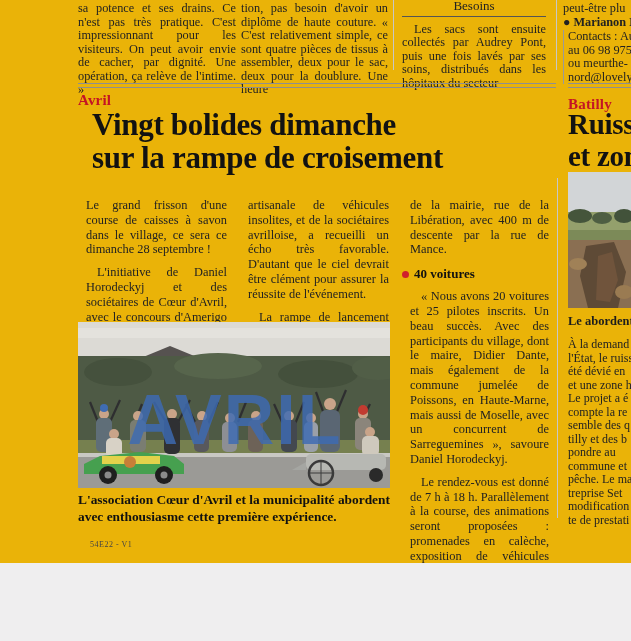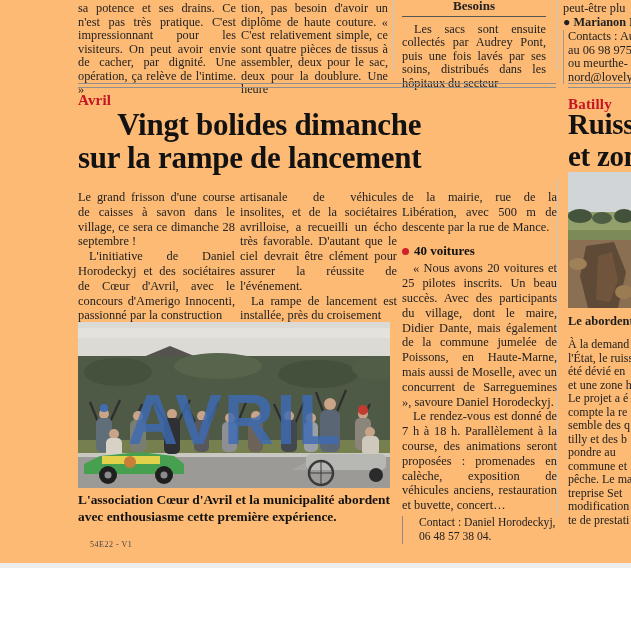"sa potence et ses drains." .page { background: #fdba74 -> #eab308; height: 568px -> 641px }
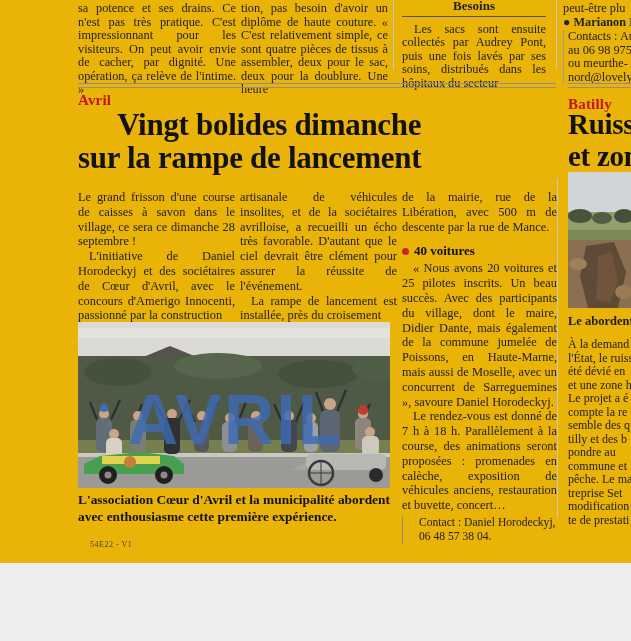"Besoins" .ts-col3 .mini-head { font-weight: bold -> normal }
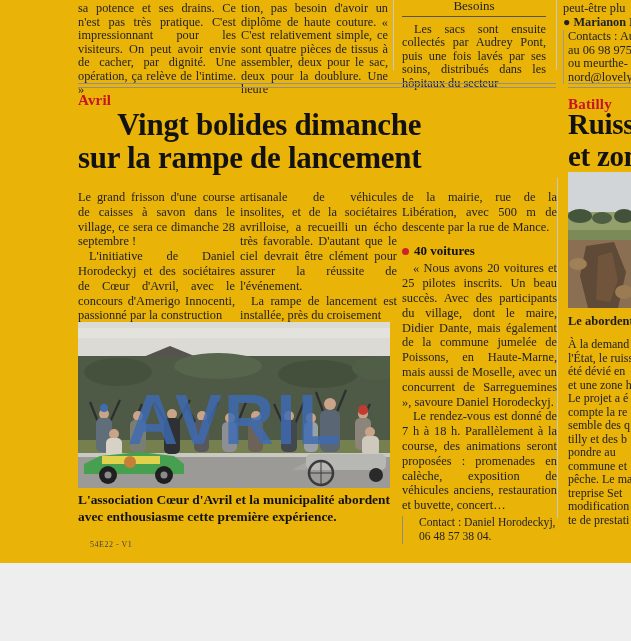"Vingt bolides dimanche" div.headline { left: 78px -> 92px; text-align: right -> none }
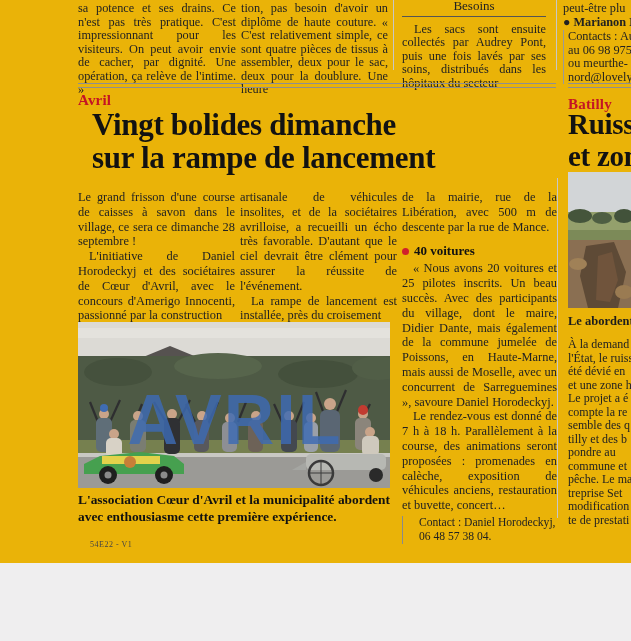"sur la rampe de lancement" div { text: lancement -> croisement }
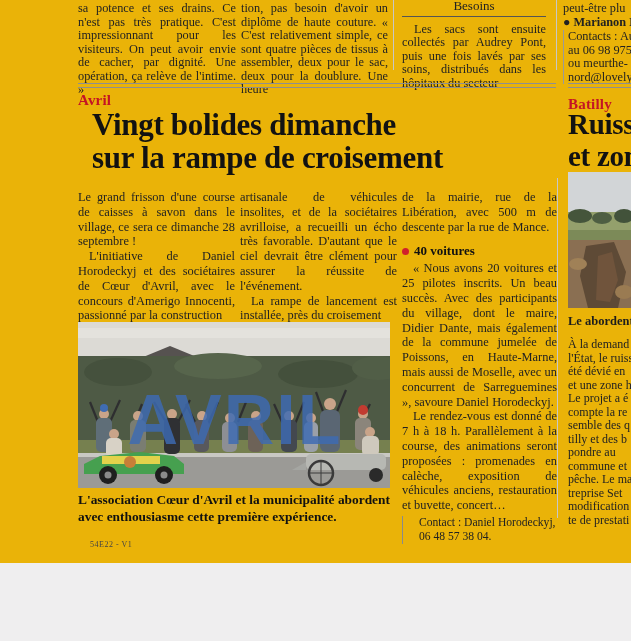"Le grand frisson d'une course" .body-col p { margin: 0 -> 8px }
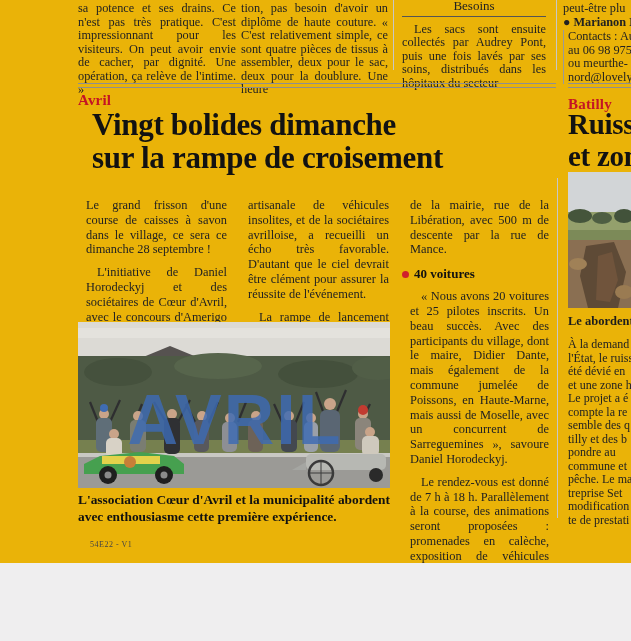"de la mairie, rue de" p { text: 500 -> 400 }
